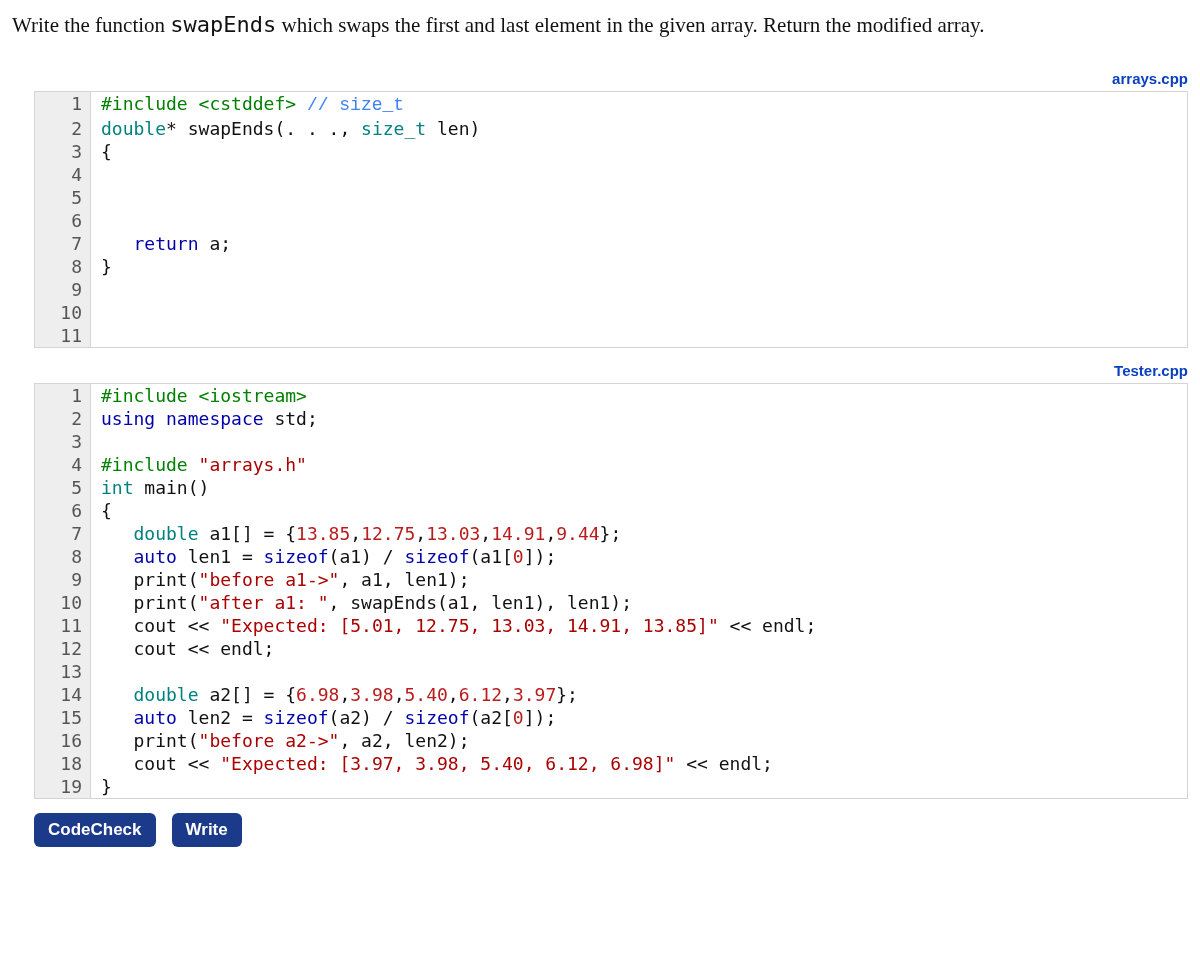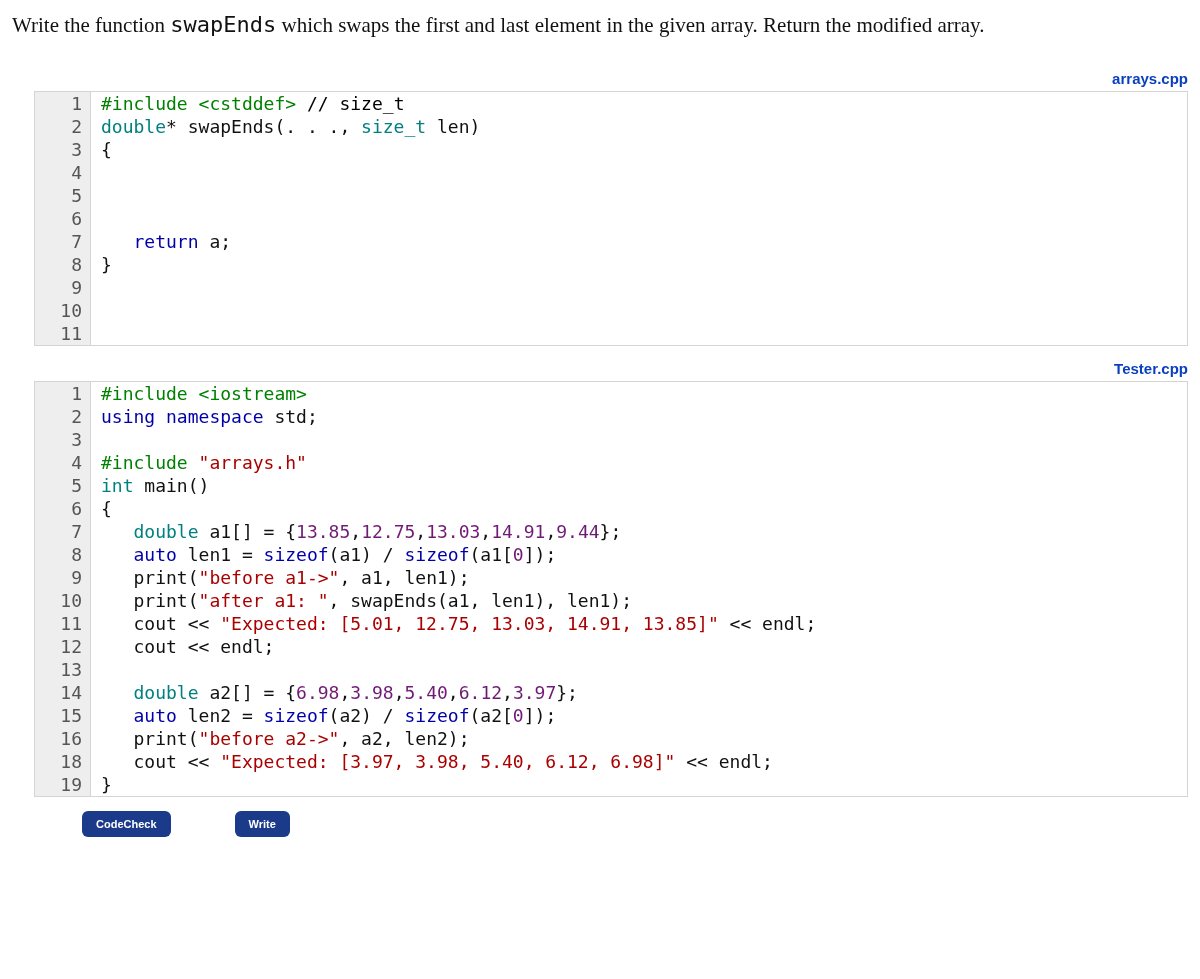"// size_t" .cmt { color: #000000 -> #3b82f6; font-family: none -> Liberation Mono, monospace }
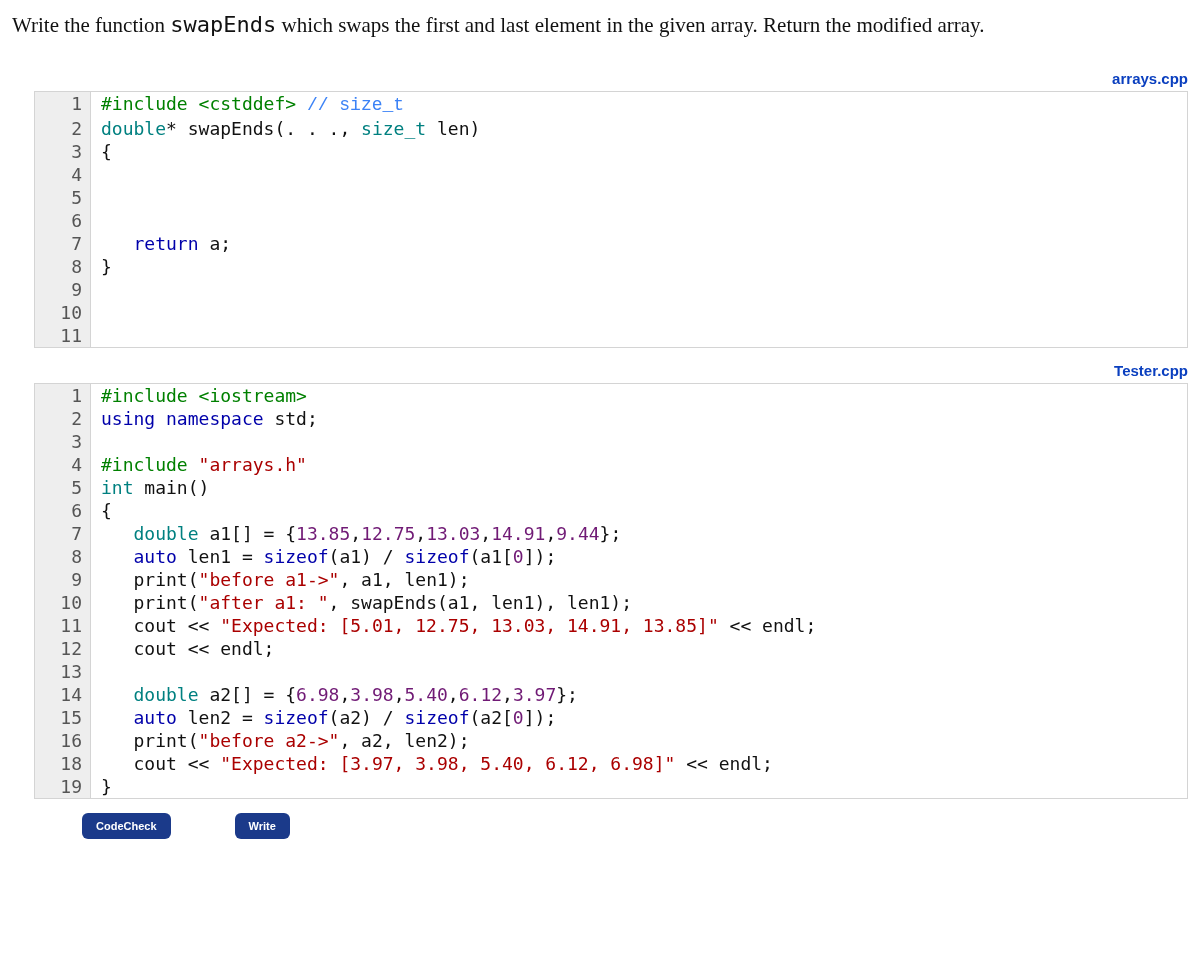"13.85" .num { color: #701a75 -> #b91c1c }
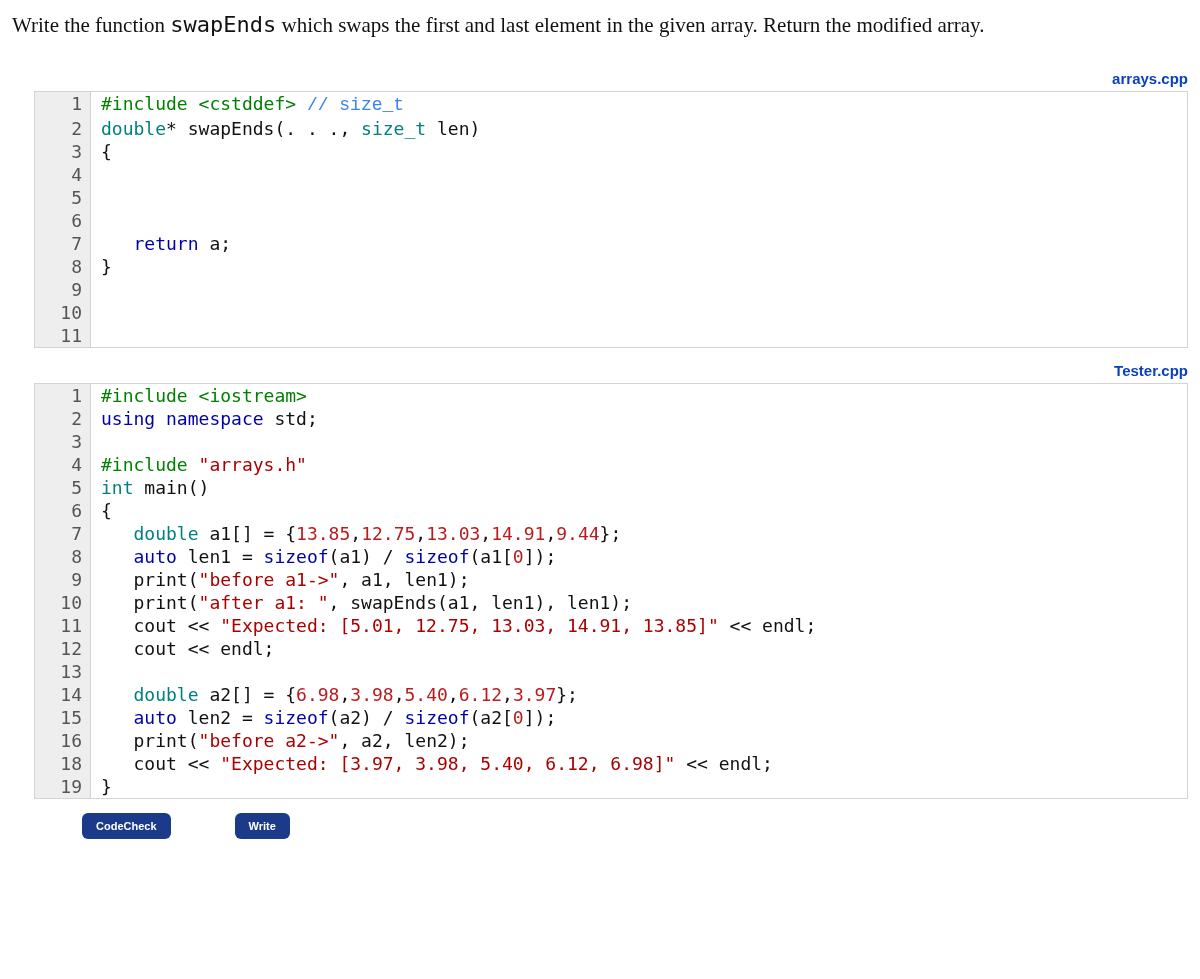"CodeCheck" .btn { font-size: 11px -> 17px; margin-left: 48px -> none }
